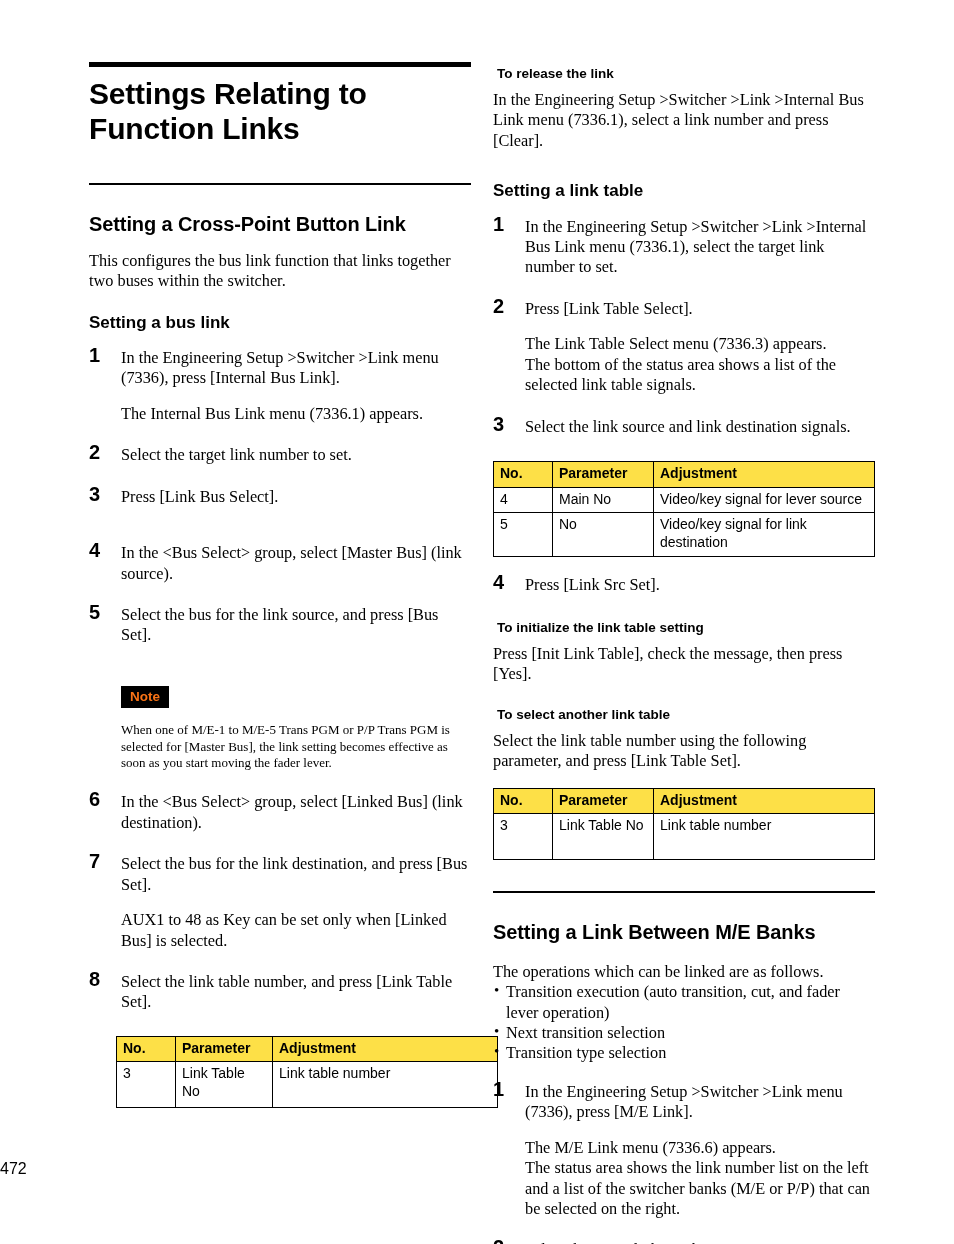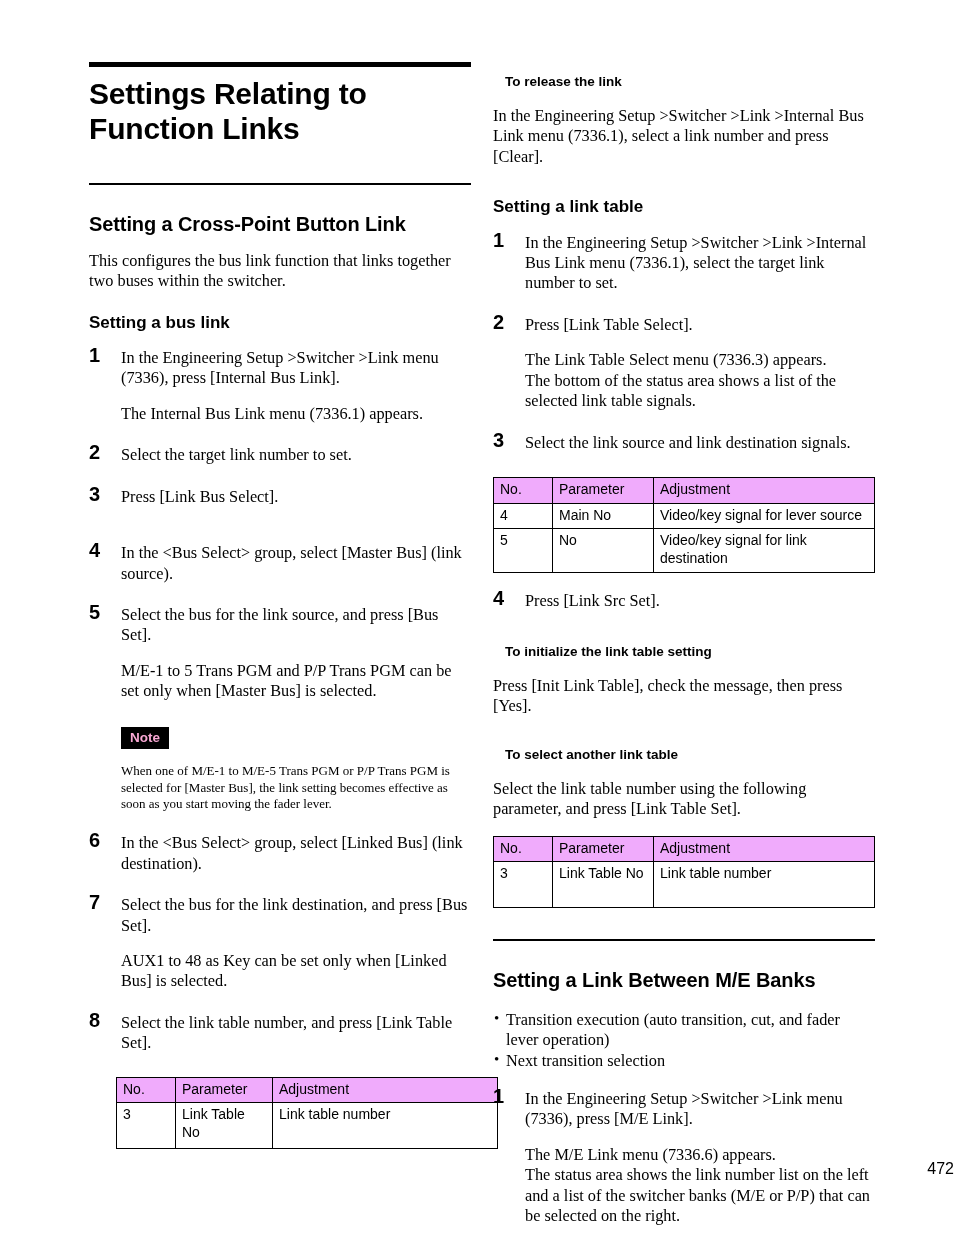"To release the link" .h4 { margin: 12px -> 4px }
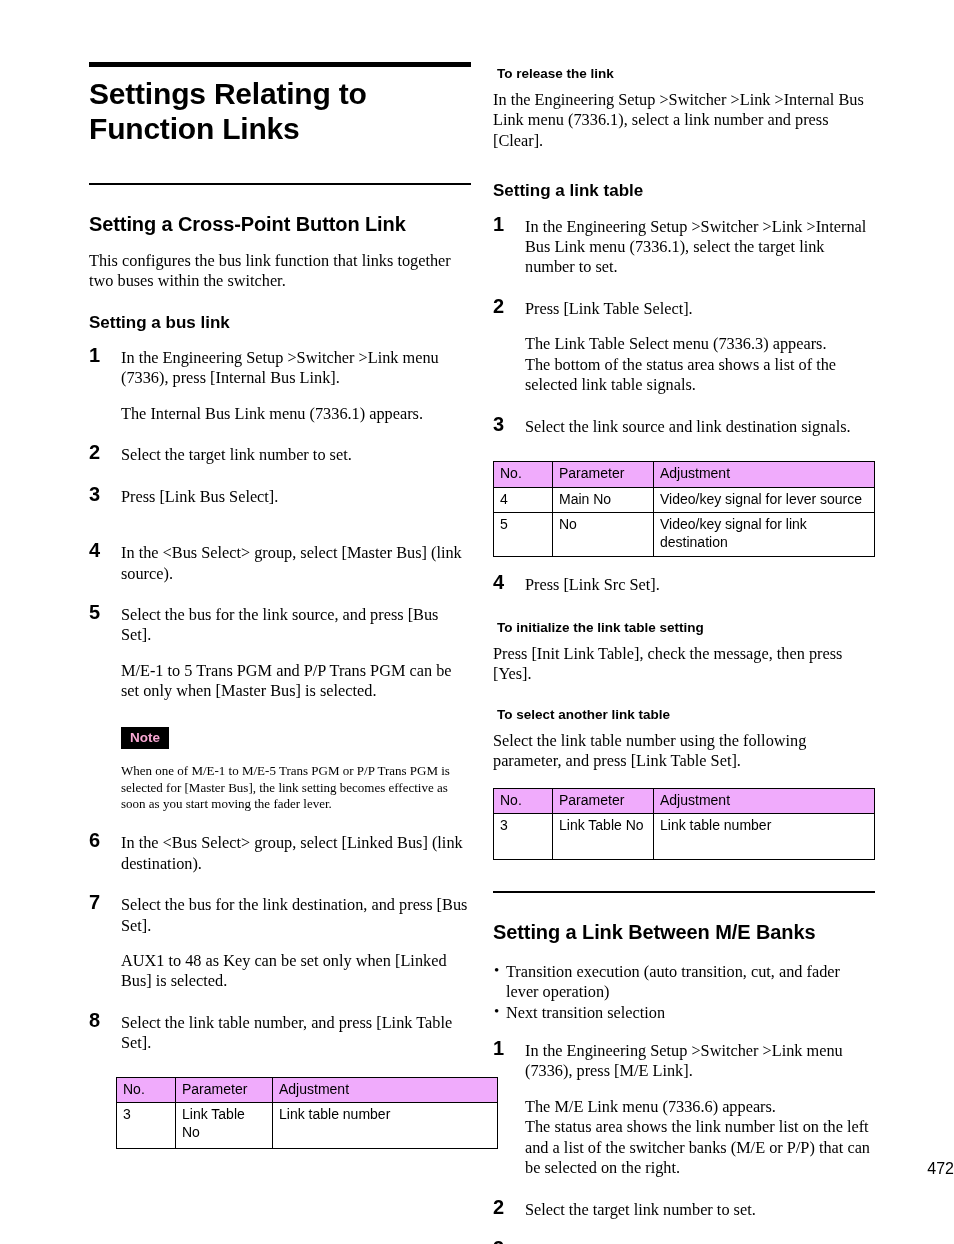"No." table.spec th { background: #f0abfc -> #fde047; font-weight: normal -> bold }
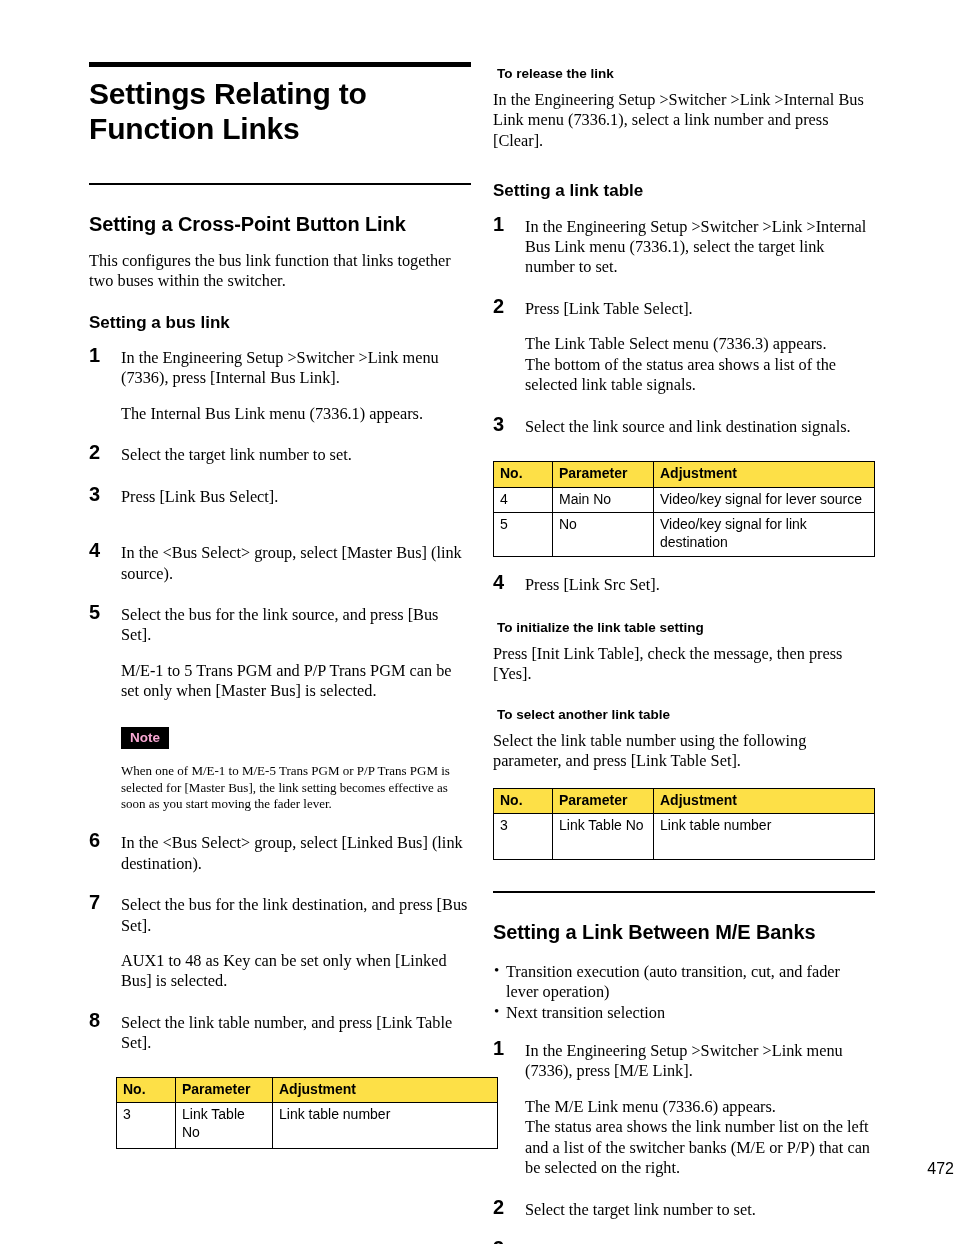"M/E-1 to 5 Trans PGM" div.step-cont { html: <div>M/E-1 to 5 Trans PGM and P/P Trans PGM can be set only when [Master Bus] is selected.</div> -> none }
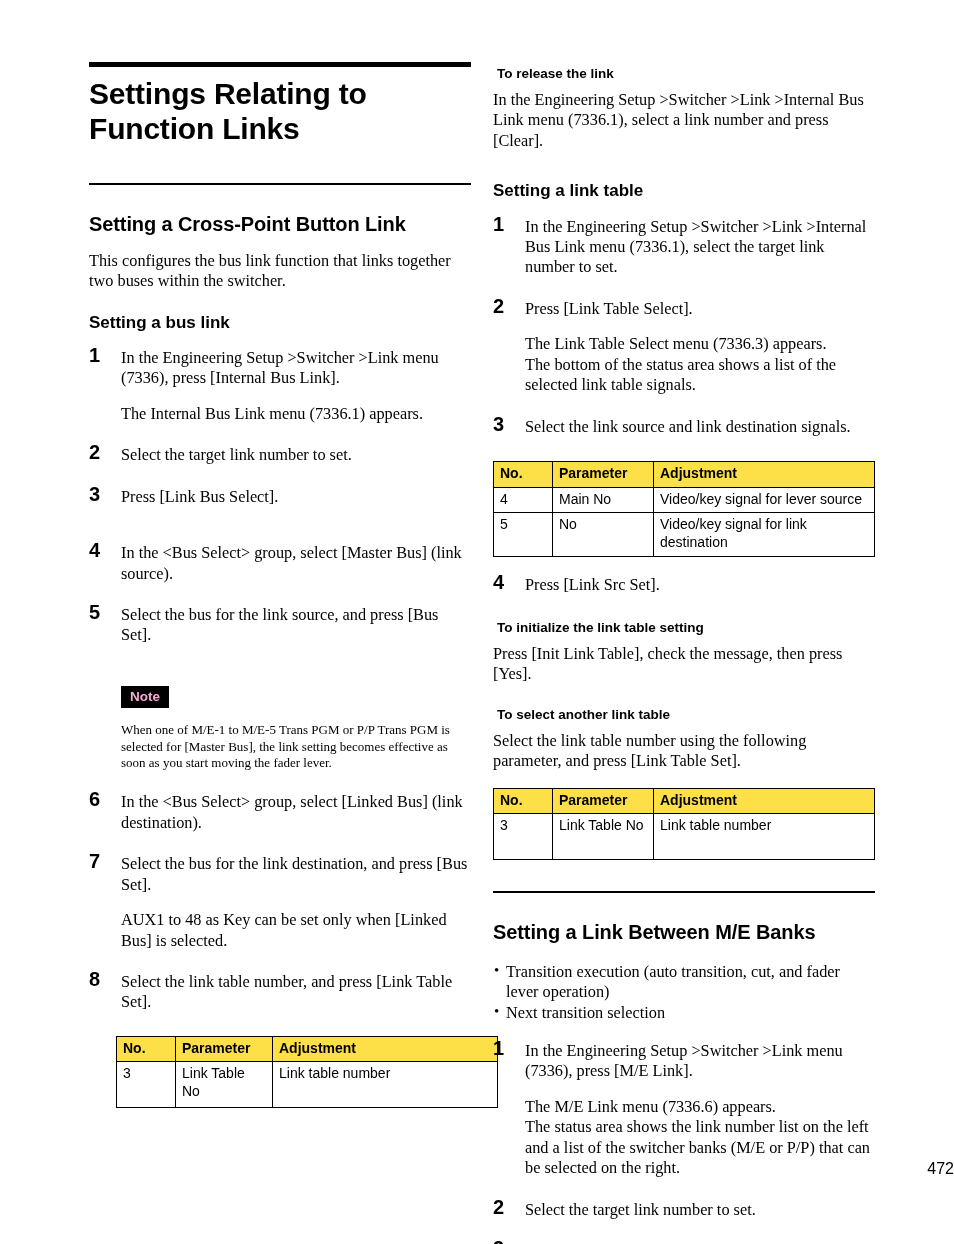"Note" .note-badge { color: #f9a8d4 -> #f97316 }
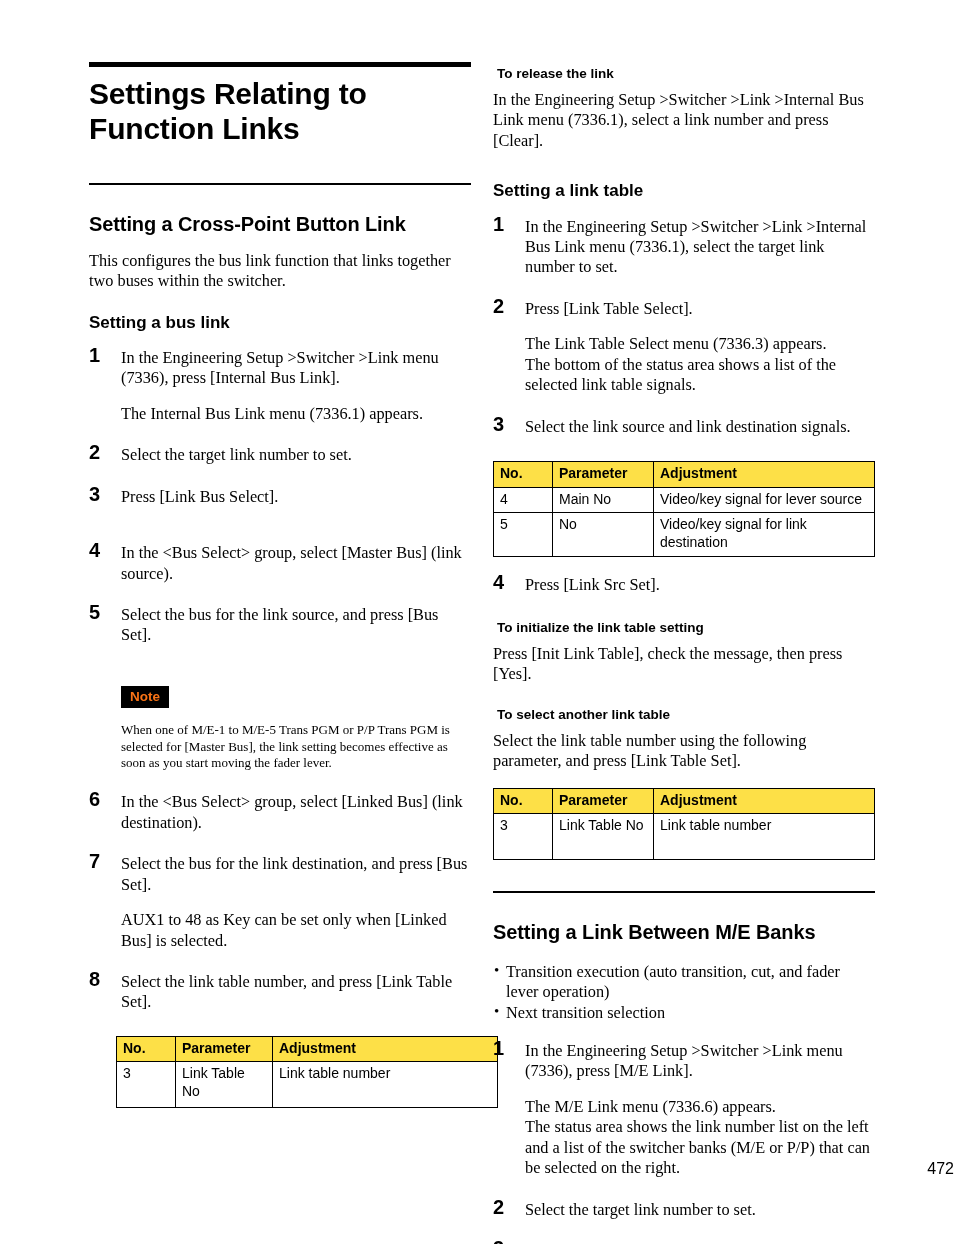"The operations which can be" p.p { html: none -> <p>The operations which can be linked are as follows.</p> }
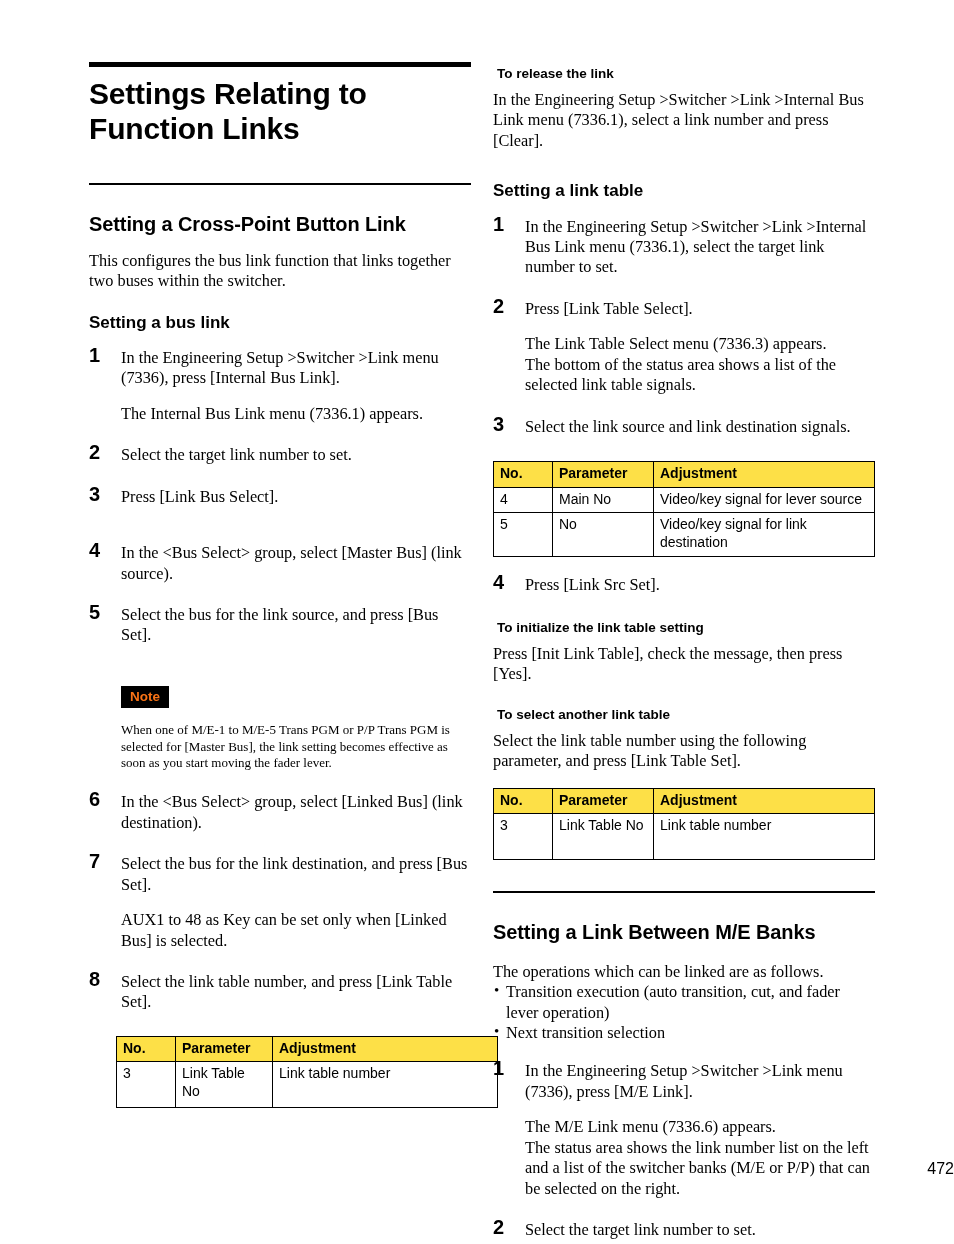"Transition type selection" li { html: none -> <li>Transition type selection</li> }
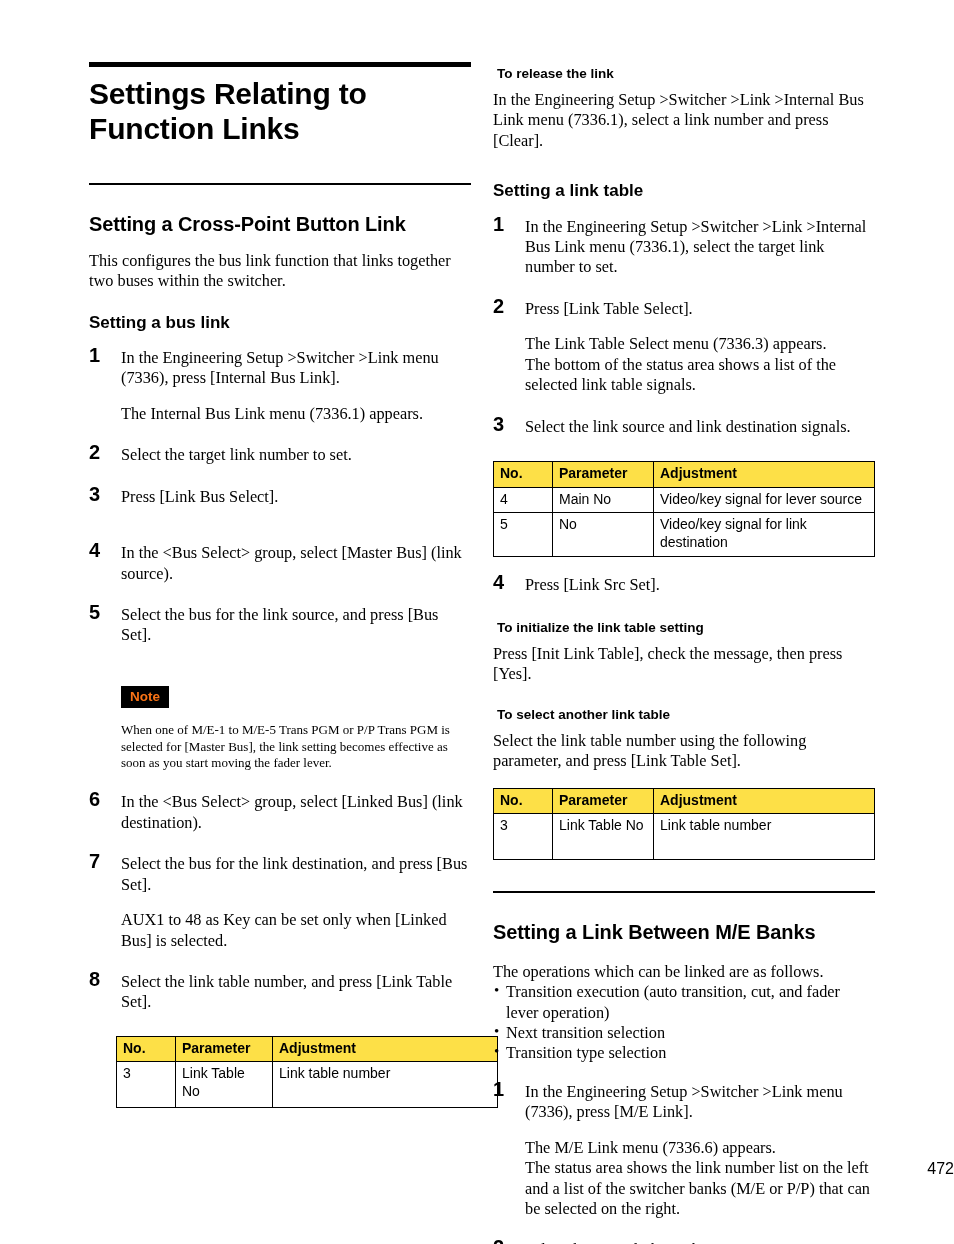"472" .page-number { text-align: right -> left }
